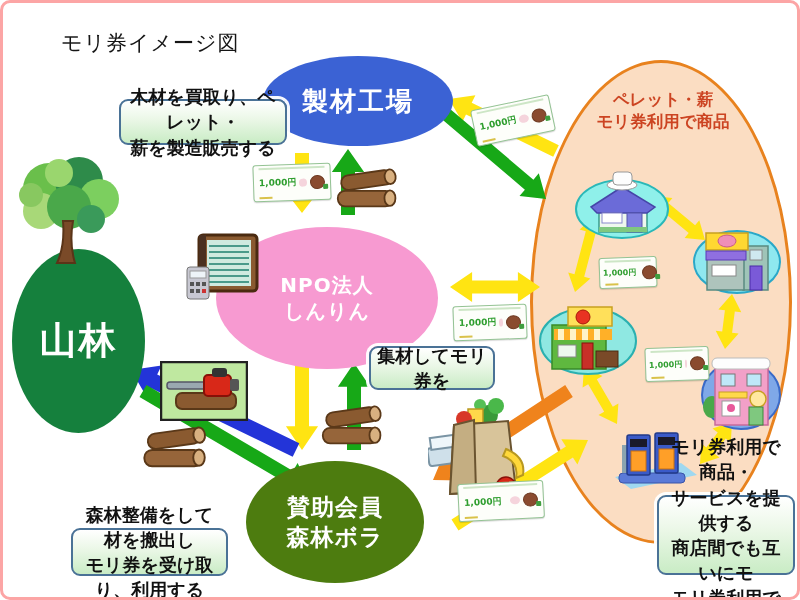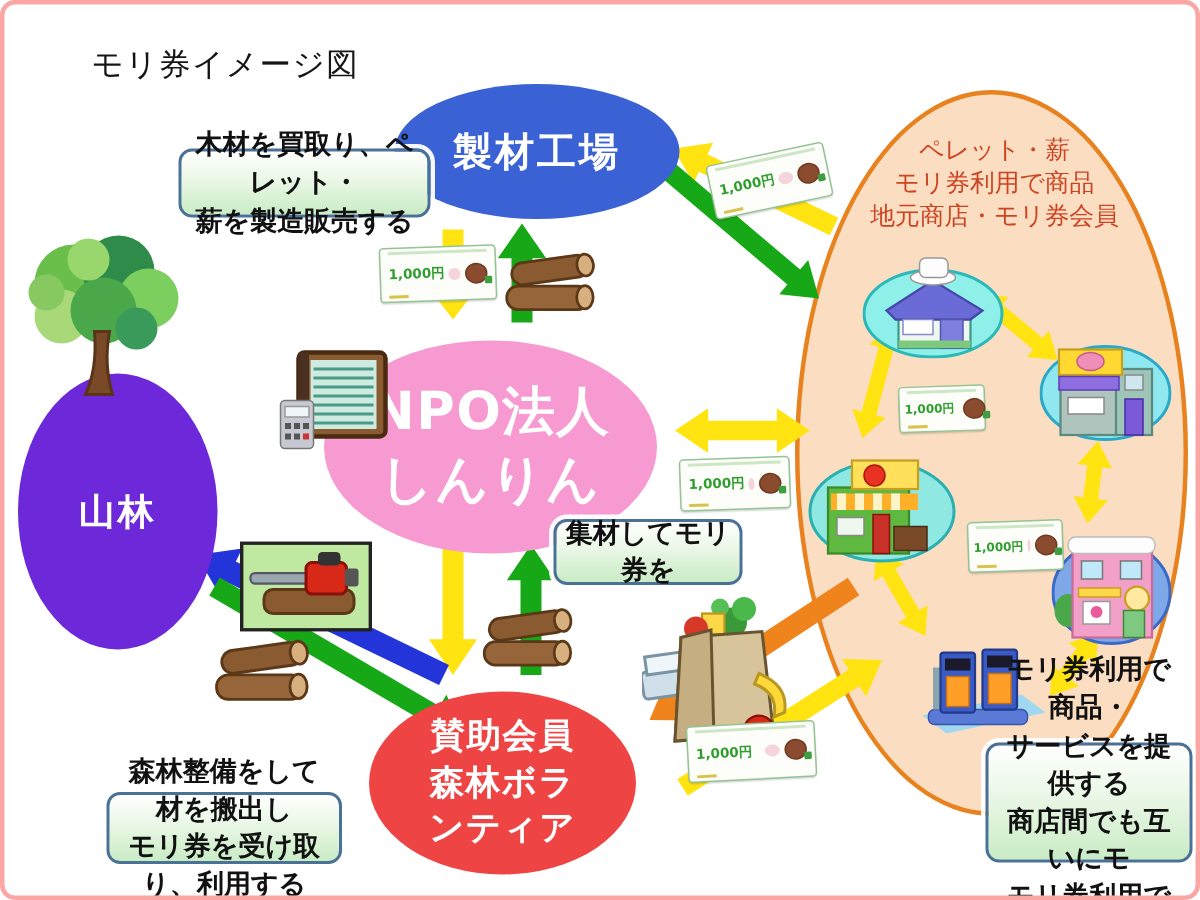"ペレット・薪" .members-header { font-weight: normal -> bold }
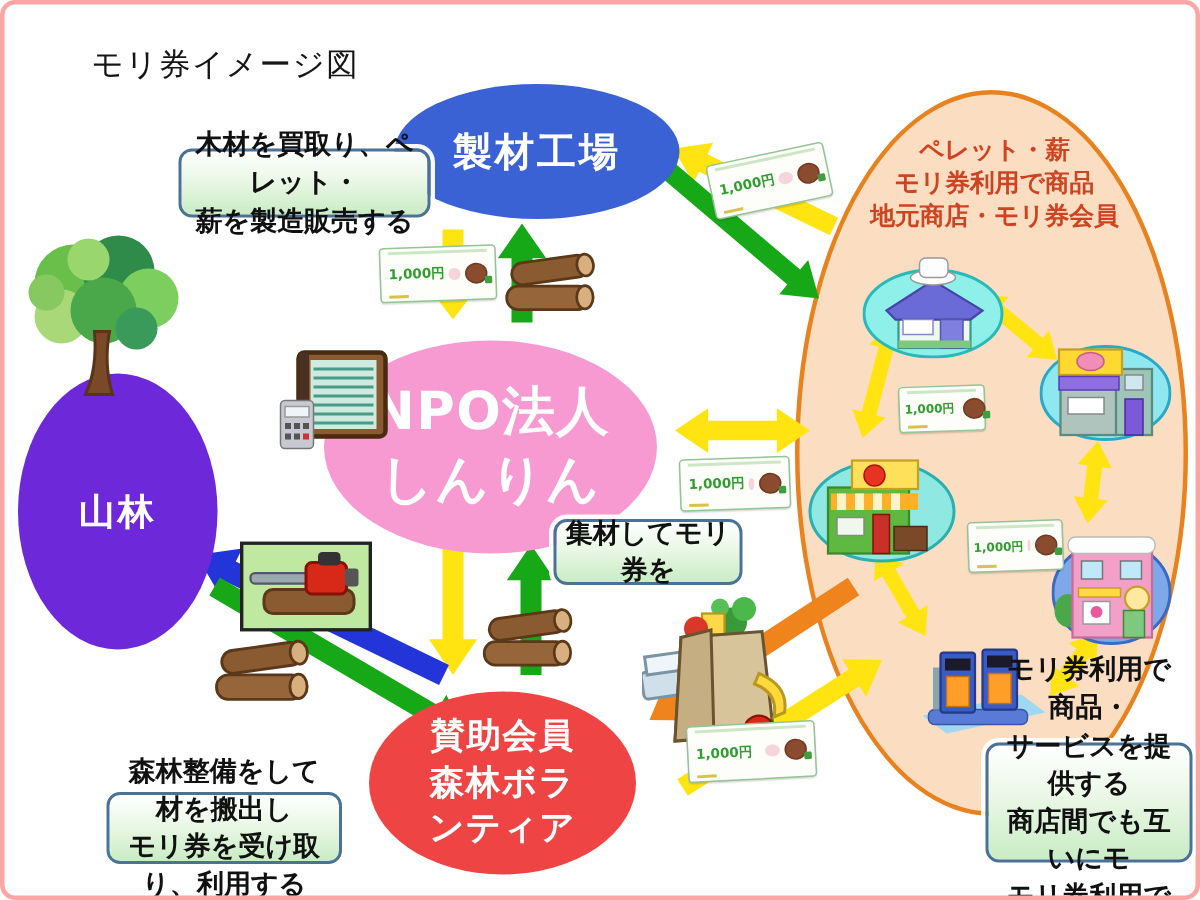"地元商店・モリ券会員" div { html: <div>地元商店・モリ券会員</div> -> none }
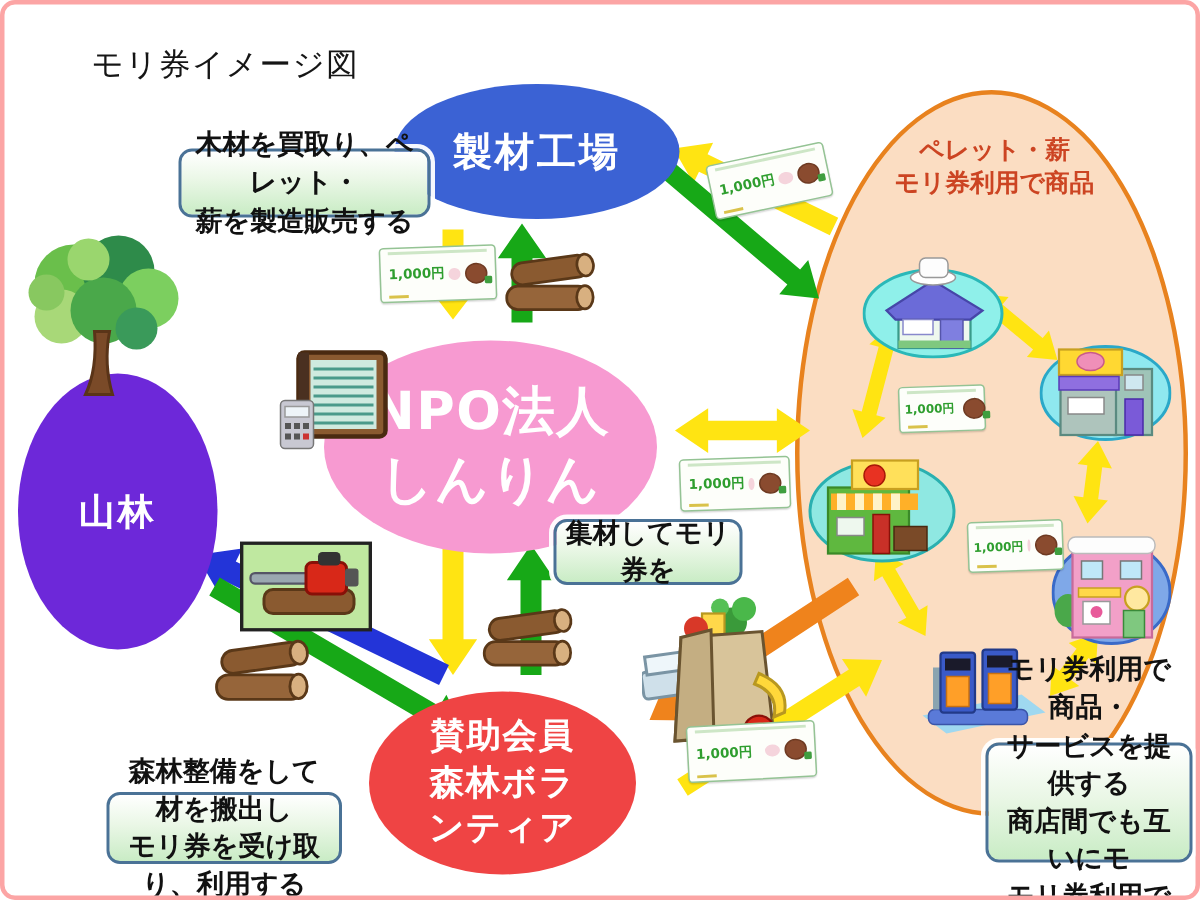"NPO法人" .npo { font-size: 35px -> 20px }
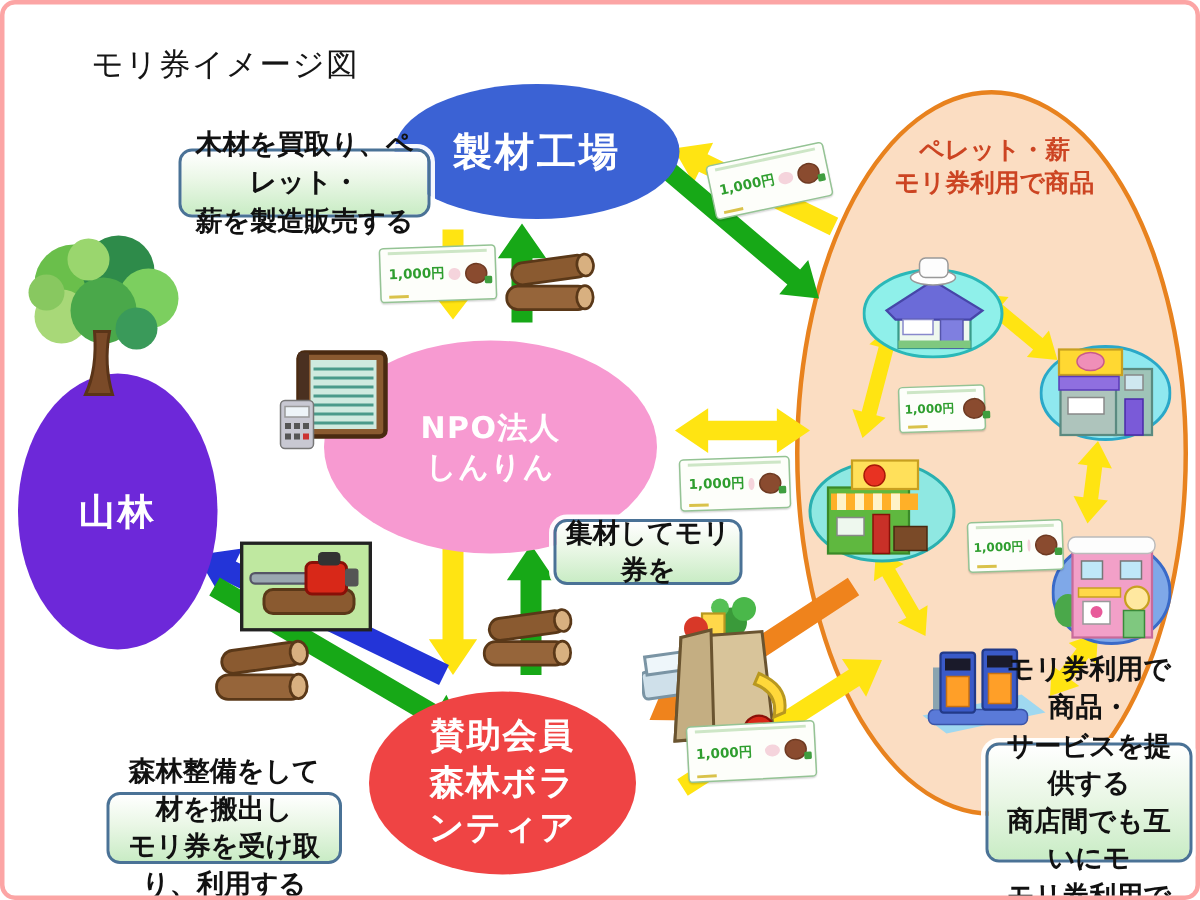"山林" .forest { background: #6d28d9 -> #15803d; font-size: 24px -> 37px }
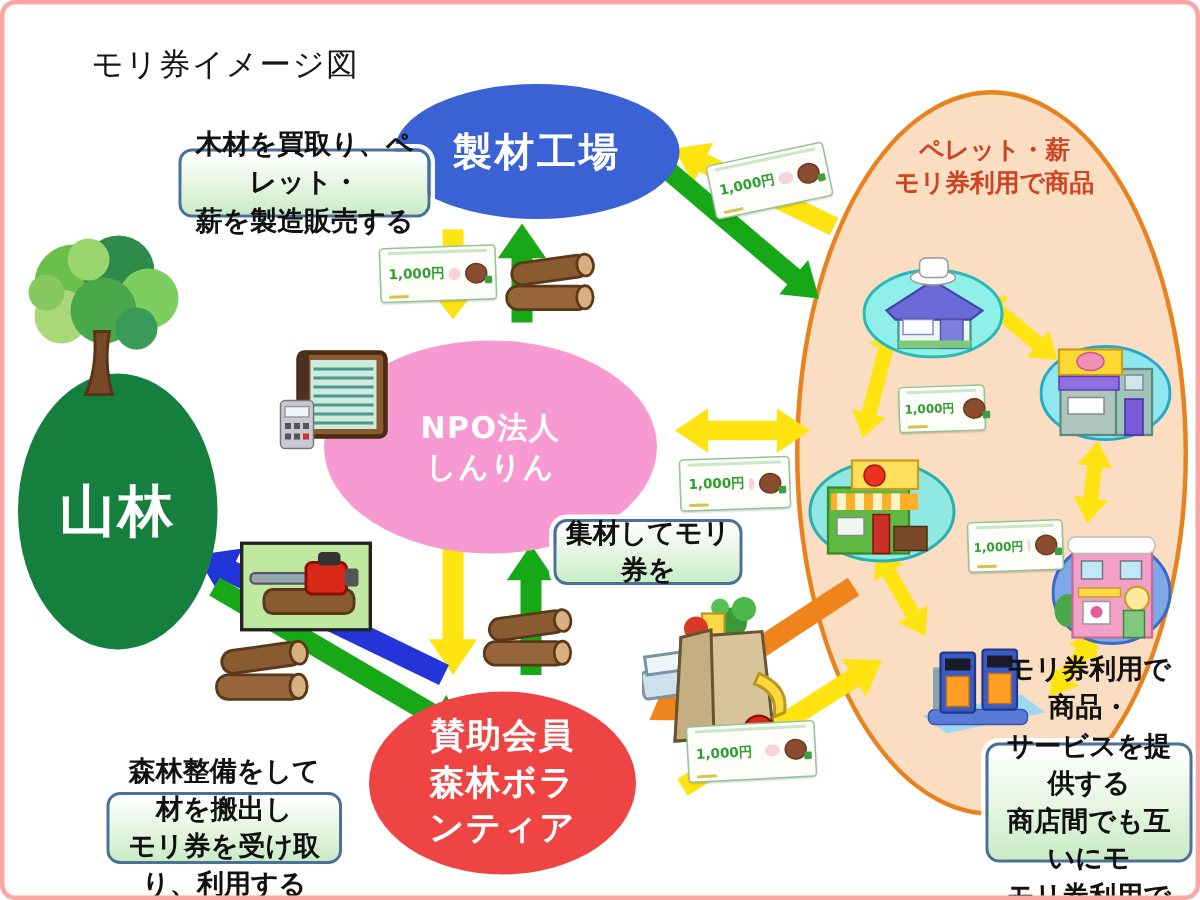"賛助会員" .volunteer { background: #ef4444 -> #4d7c0f }
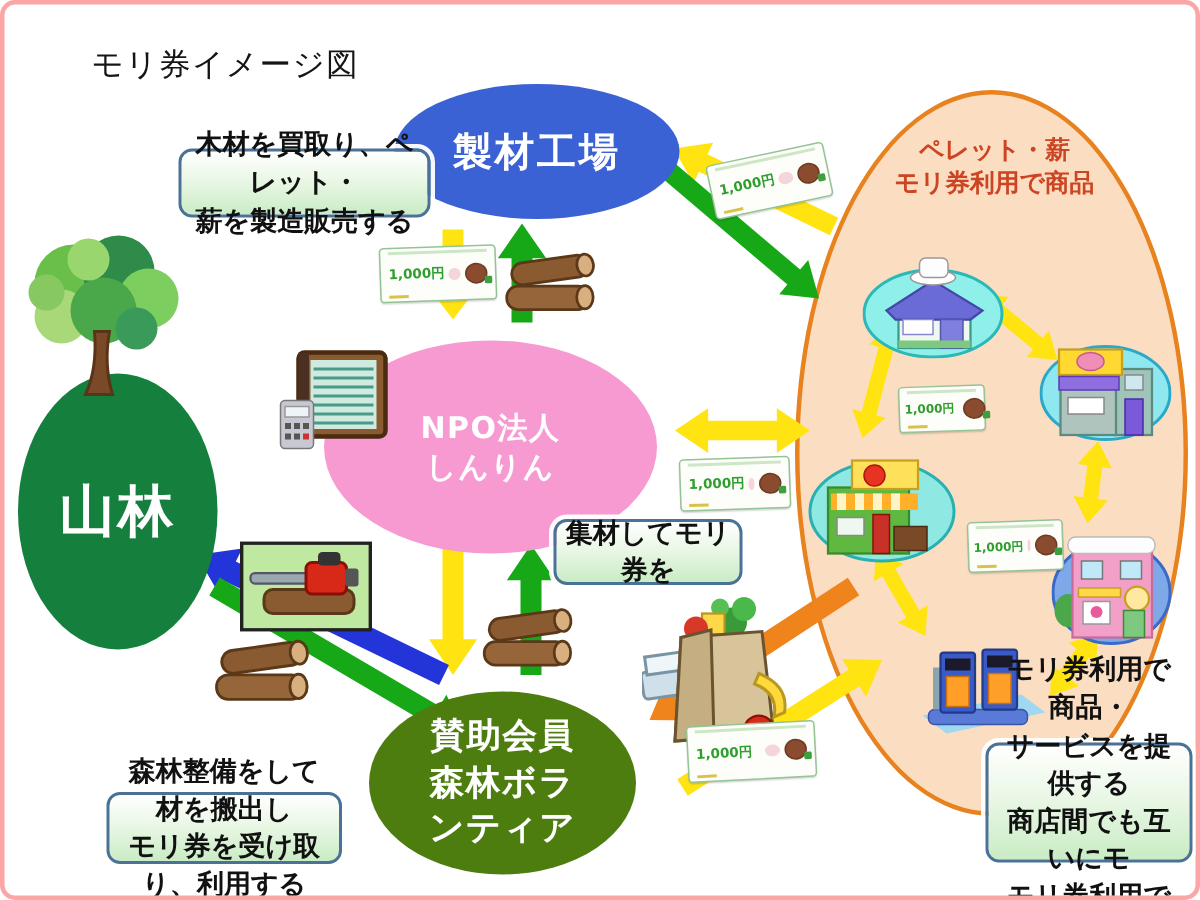"ンティア" div { html: <div>ンティア</div> -> none }
